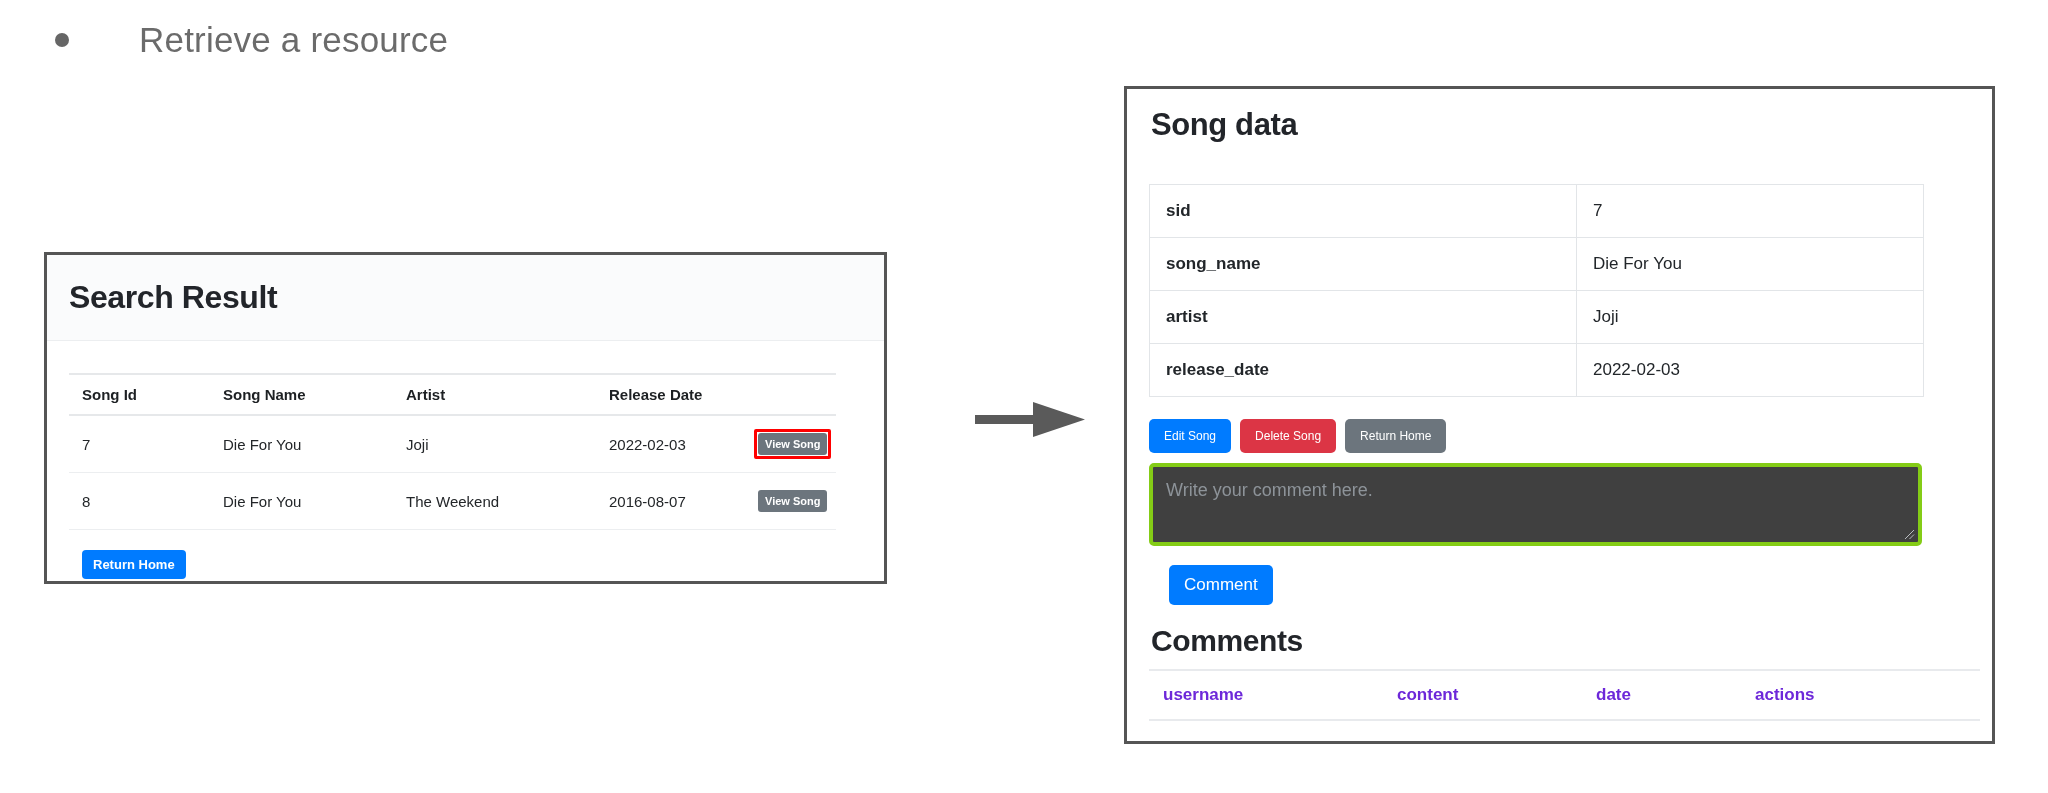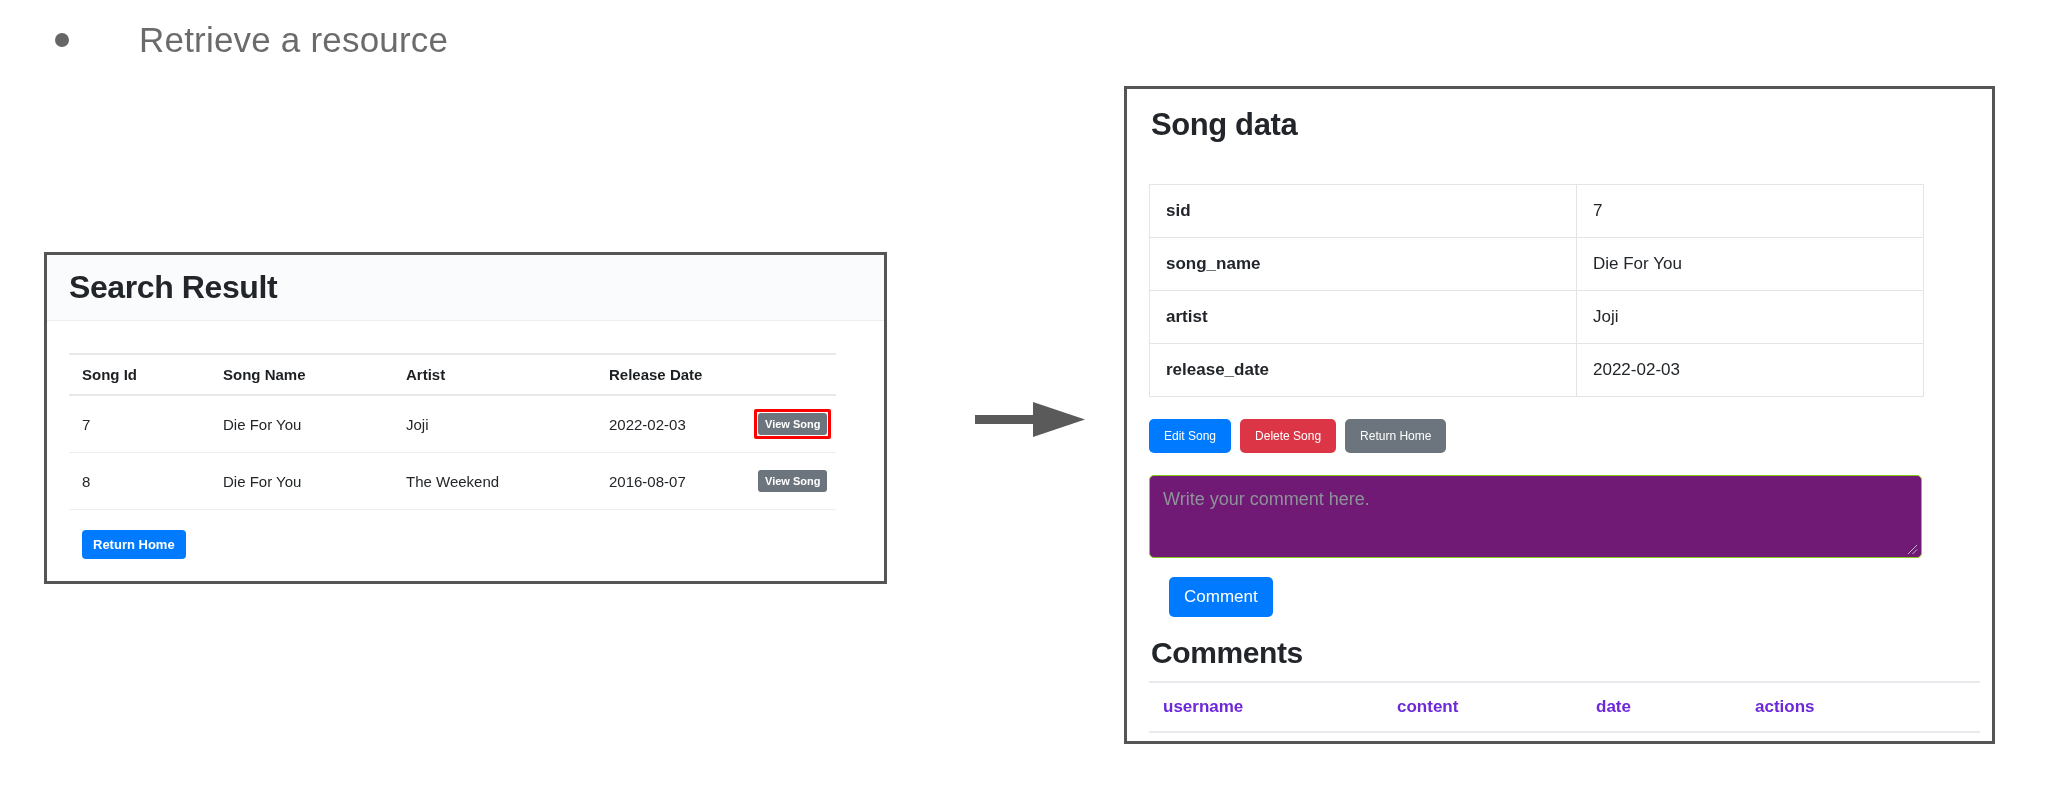"Search Result" #search-card-header { height: 66px -> 86px }
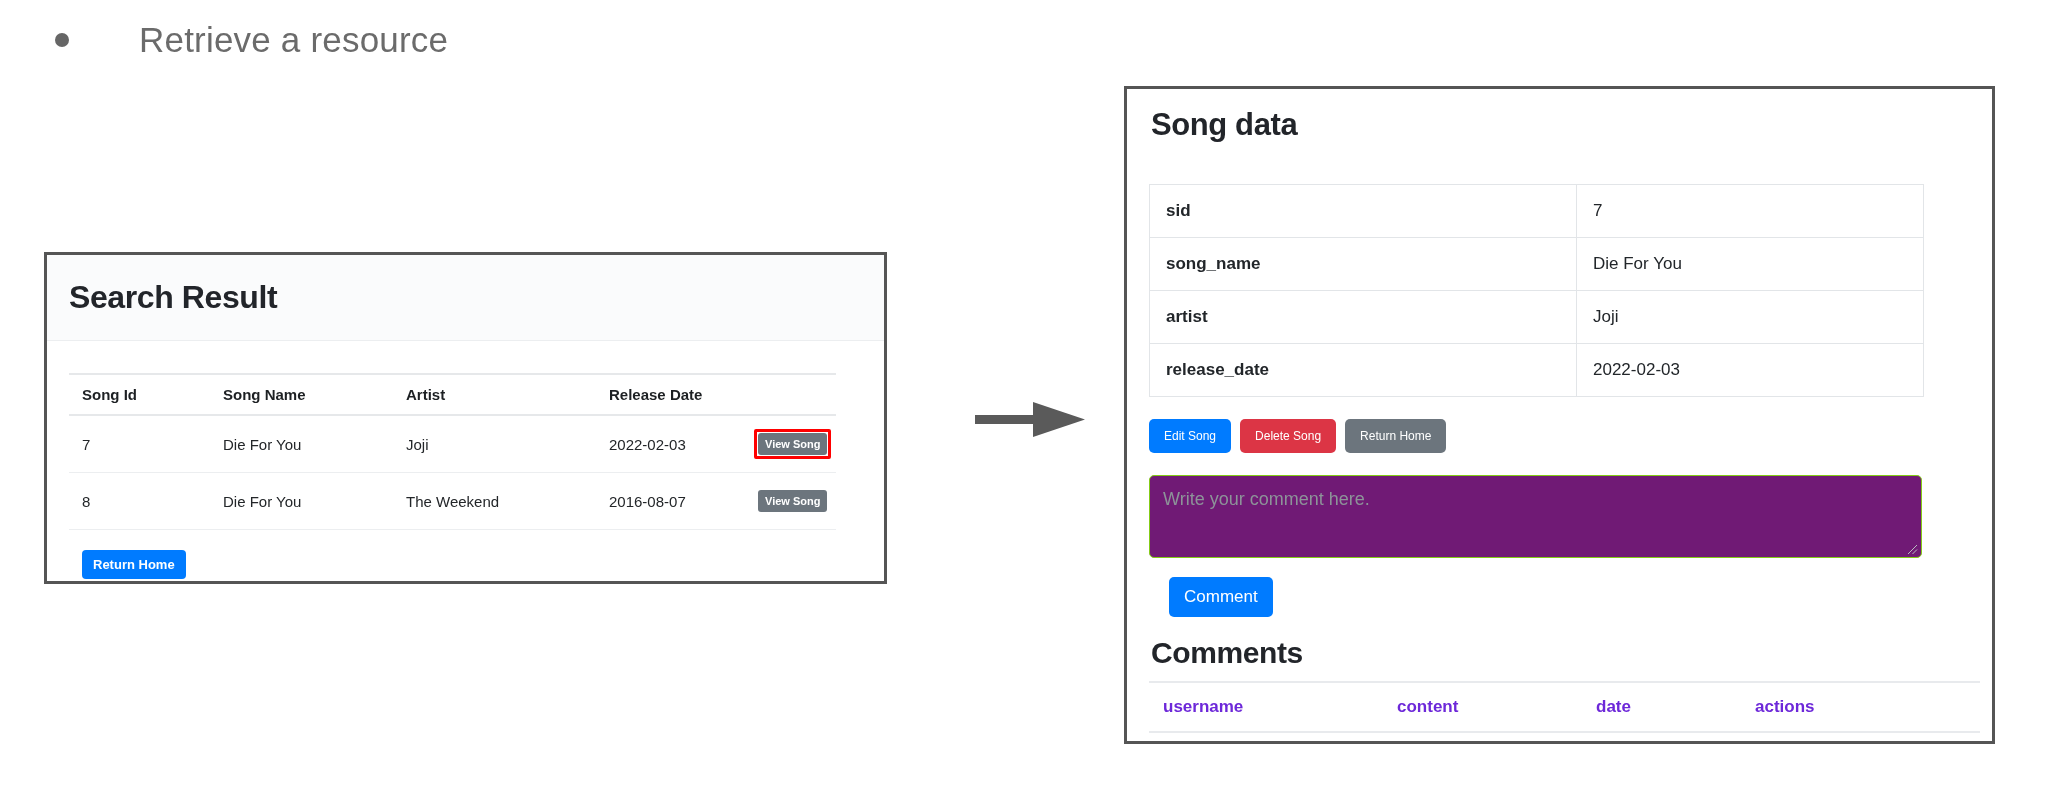"Write your comment here." #comment-textarea { background: #701a75 -> #404040; border: 1px solid #84cc16 -> 4px solid #84cc16; margin-top: 22px -> 10px }
